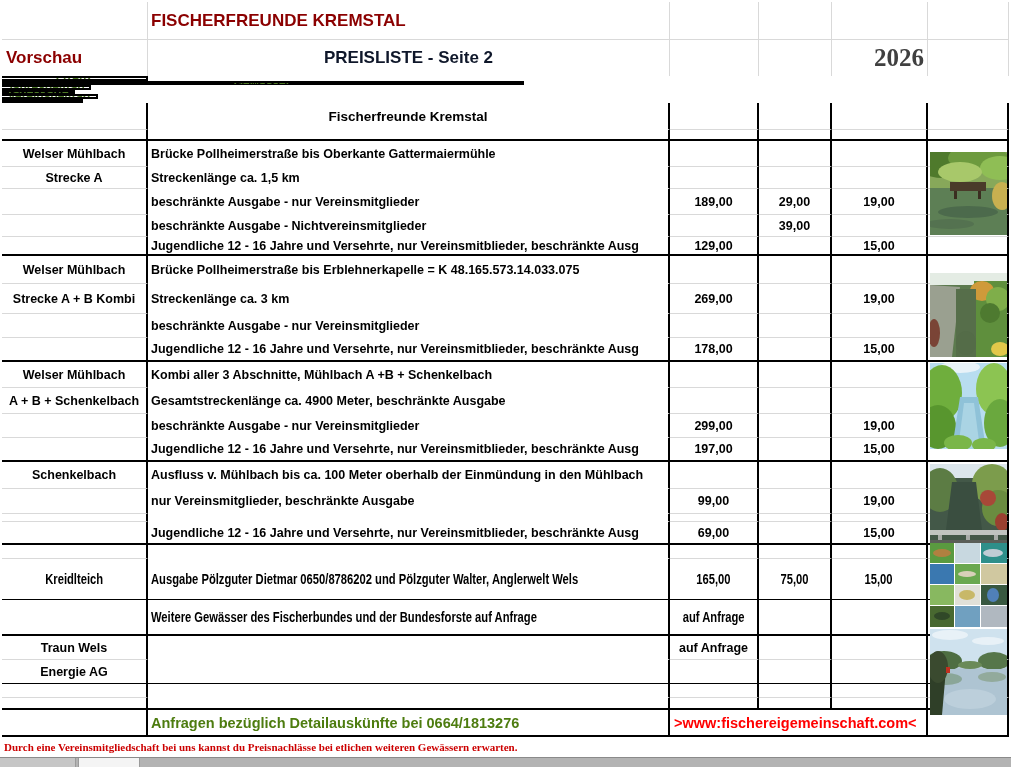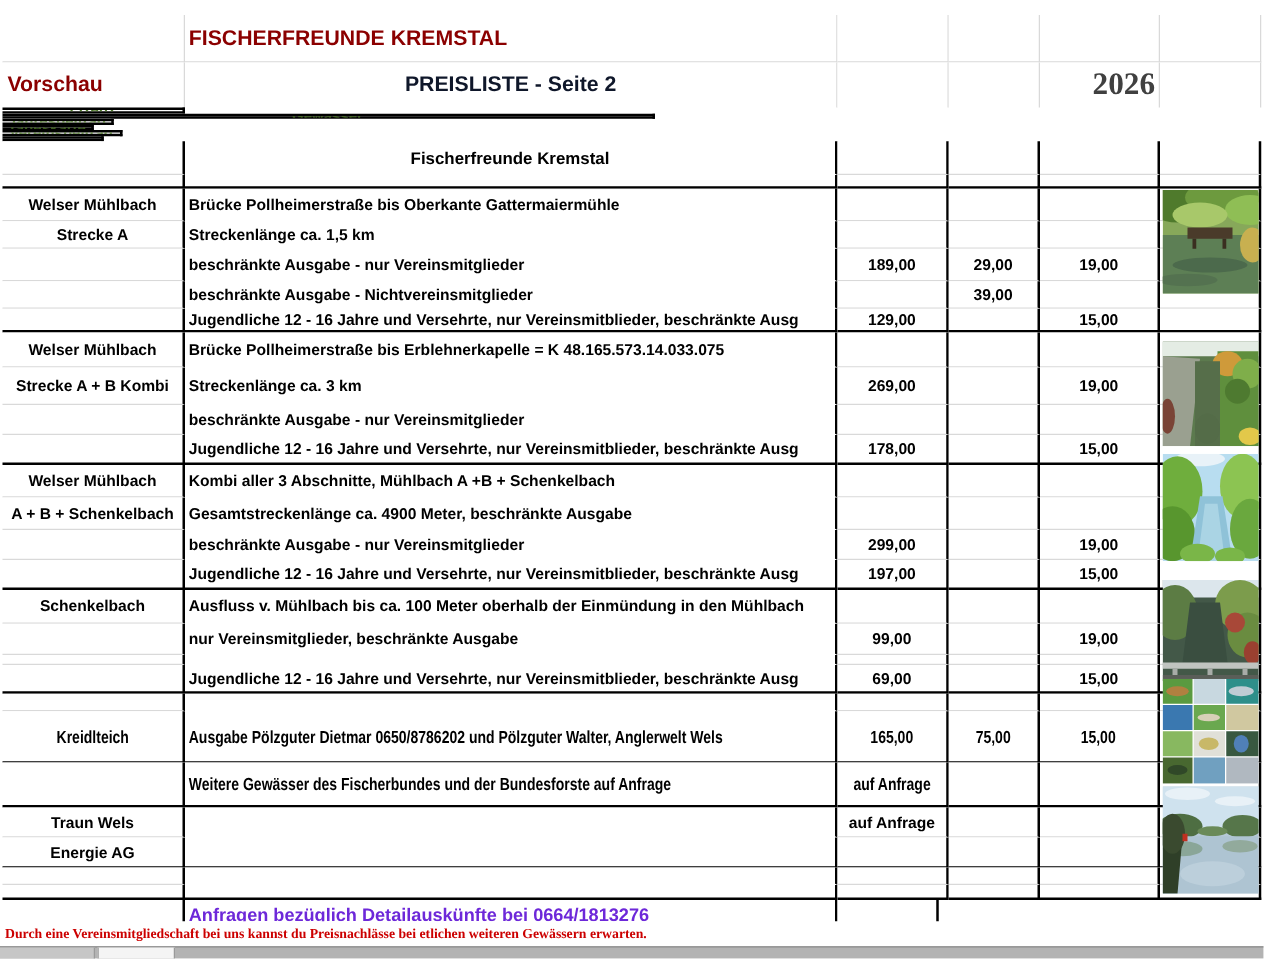"FISCHERFREUNDE KREMSTAL" #sheet { top: 12px -> 2px }
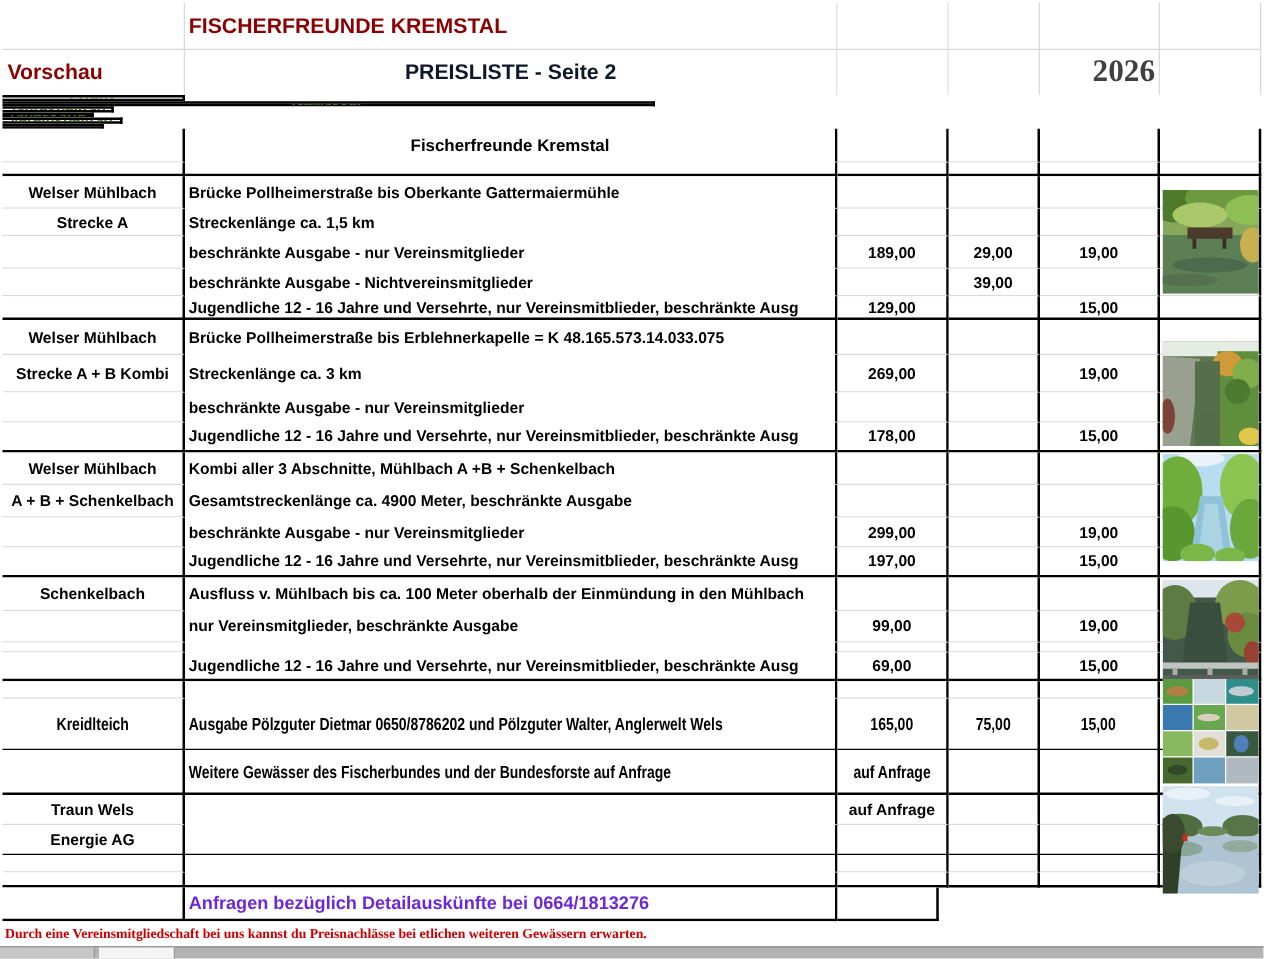"Anfragen bezüglich Detailauskünfte bei" .foot-green { color: #6d28d9 -> #4d7c0f }
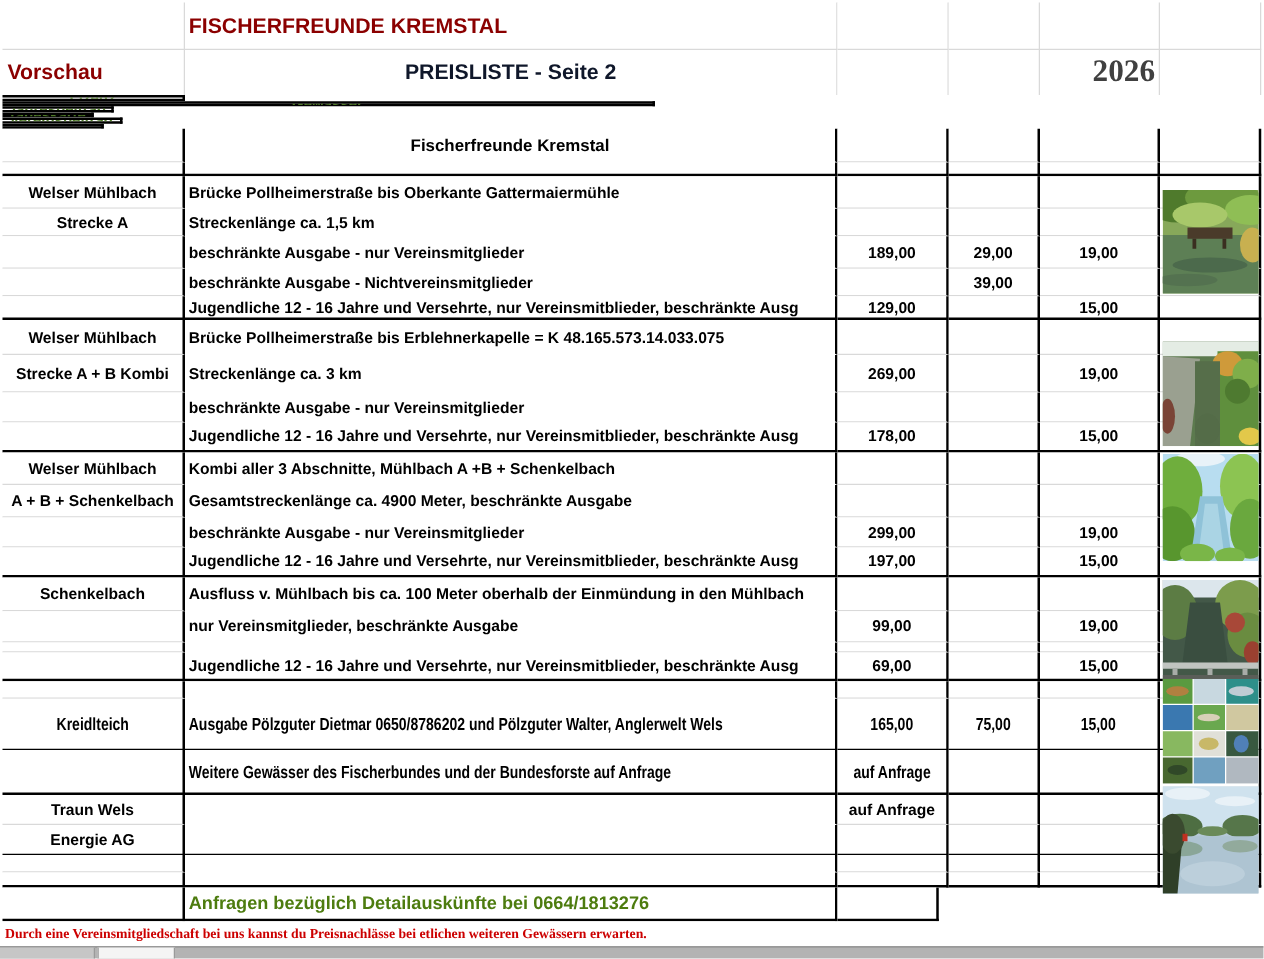">www:fischereigemeinschaft.com<" div.foot-red { html: none -> <div>&gt;www:fischereigemeinschaft.com&lt;</div> }
